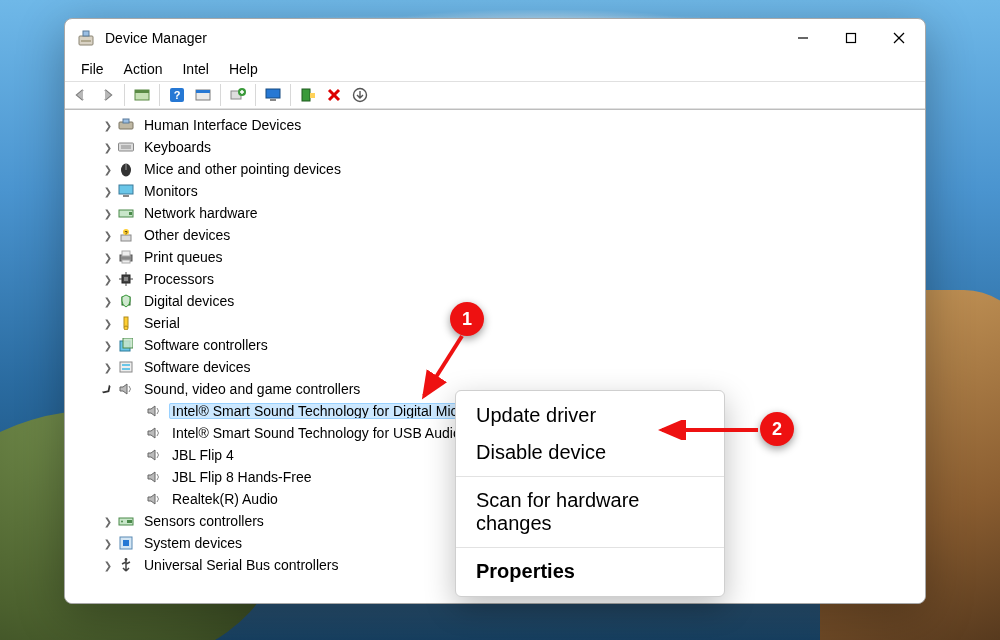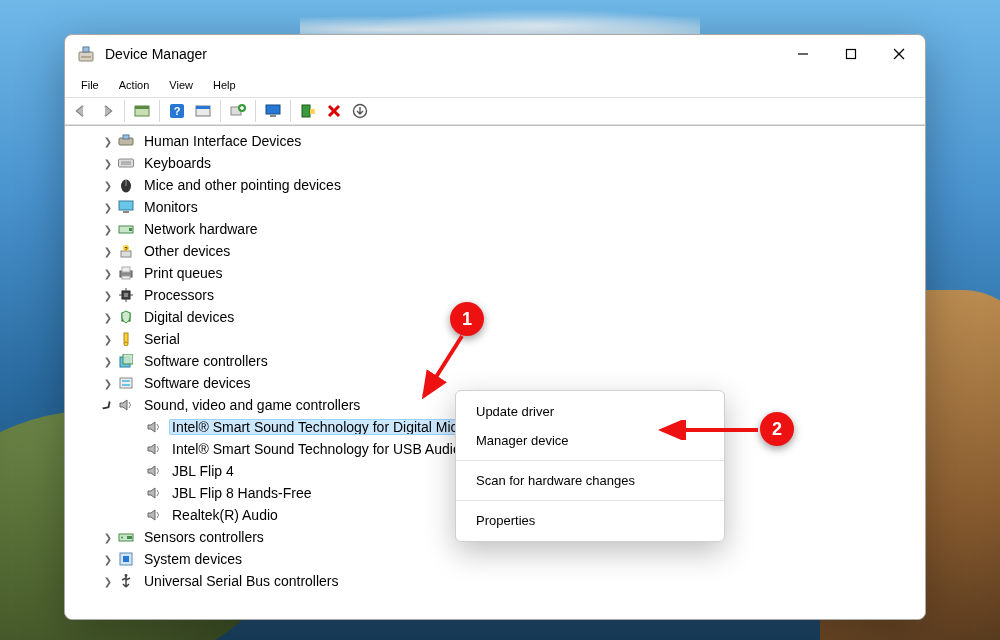"Device Manager" .window { top: 34px -> 18px }
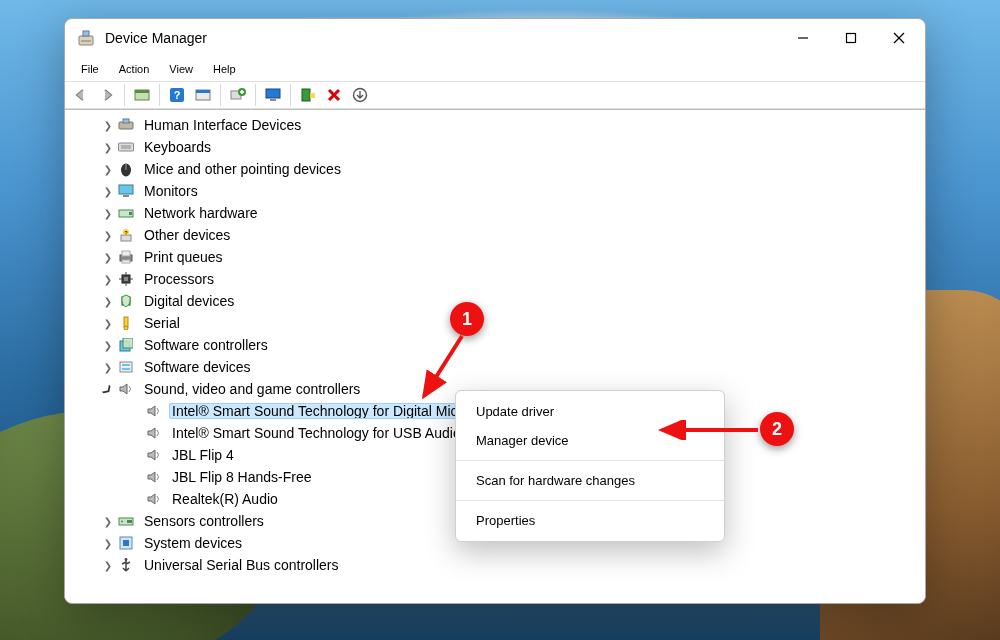"File" .menubar { font-size: 11px -> 14px }
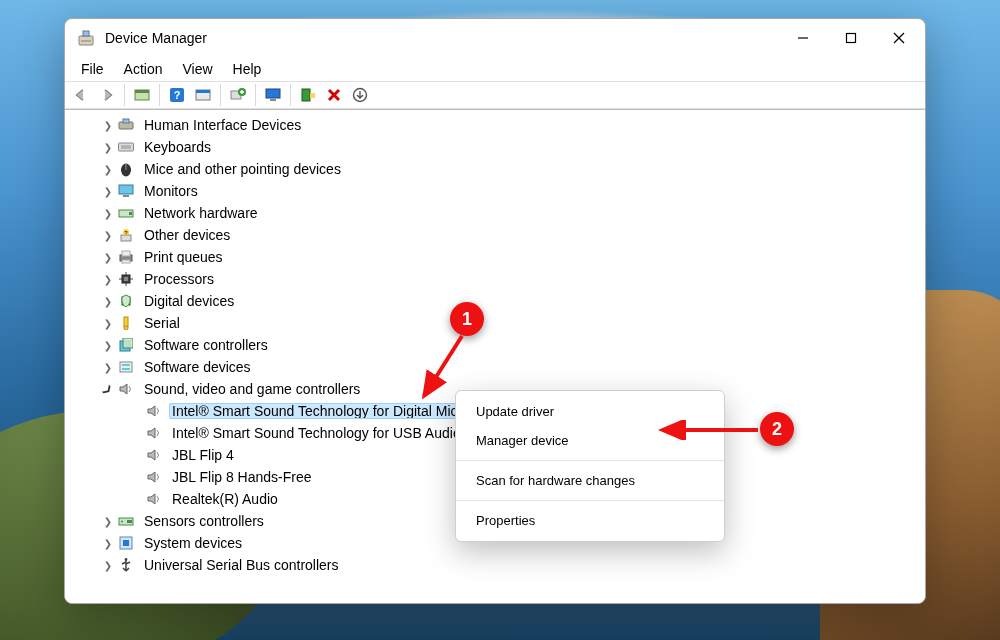"View" div.mitem { text: View -> Intel }
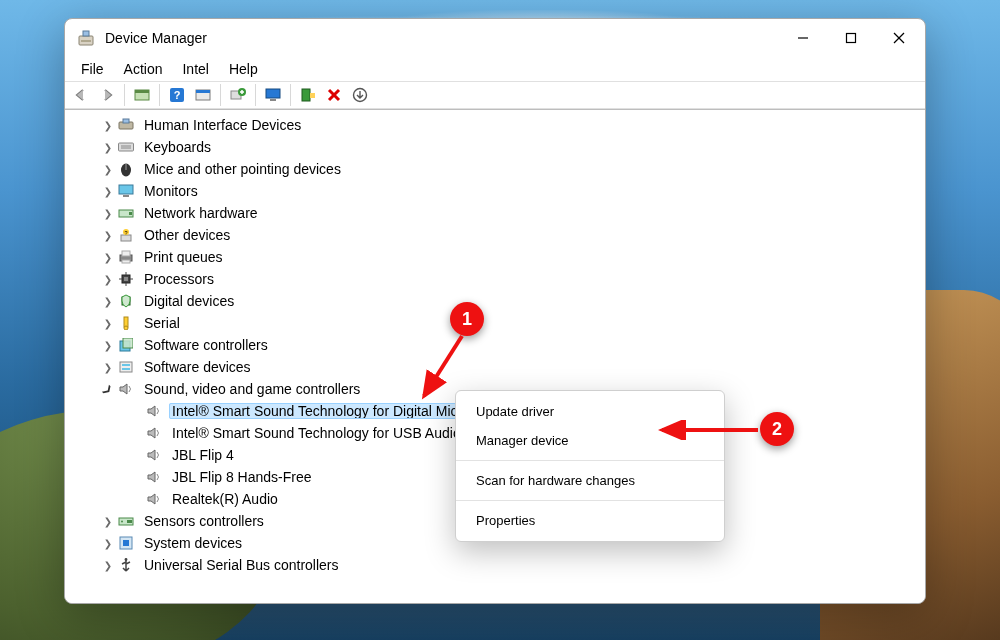"Update driver" .ctxmenu { font-size: 13px -> 20px }
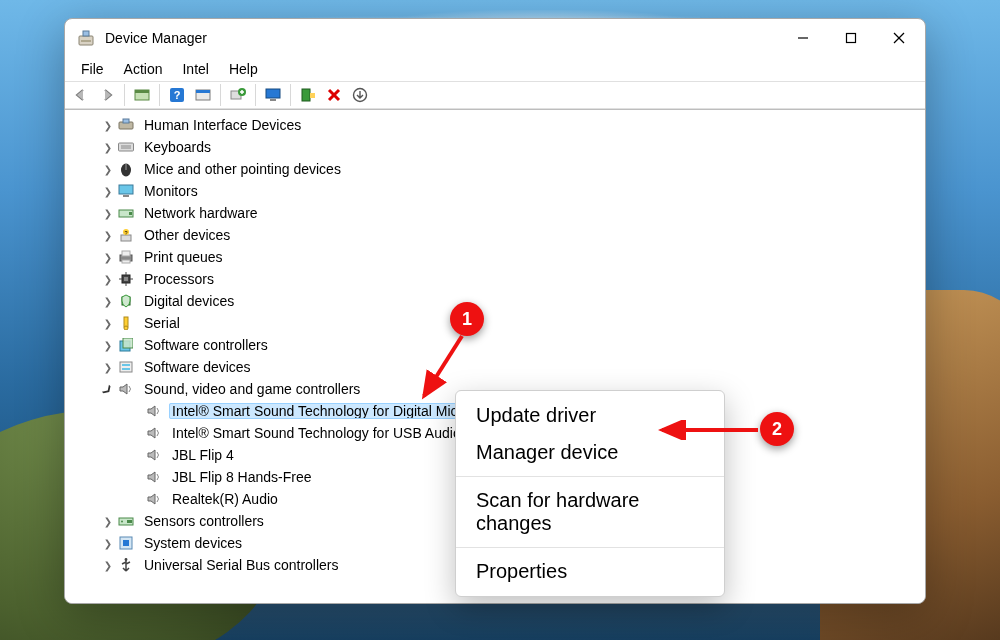"Manager device" div.cmi { text: Manager -> Disable }
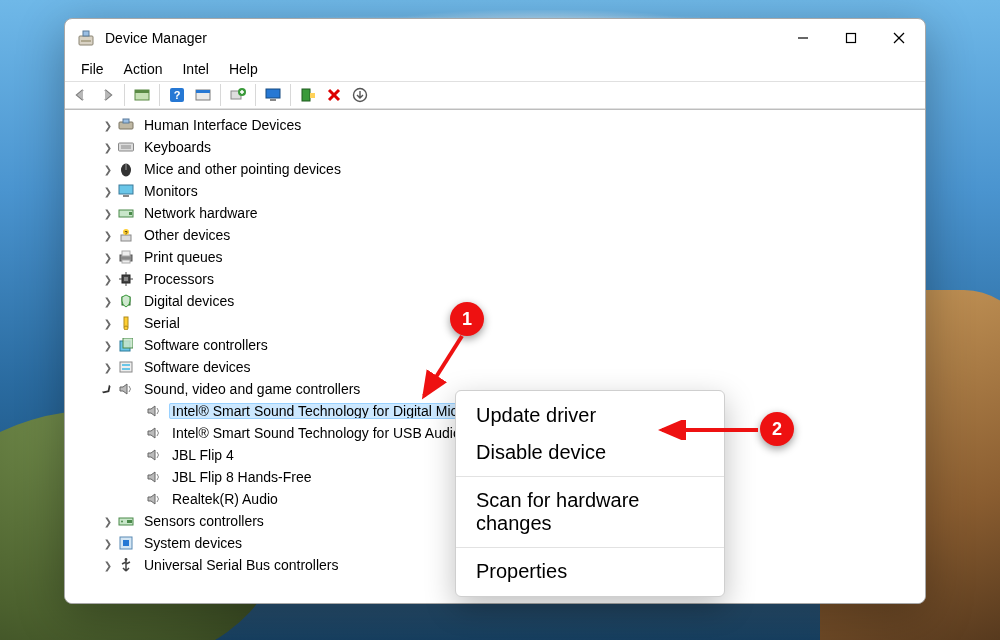"Properties" .cmi.bold { font-weight: 400 -> 700 }
